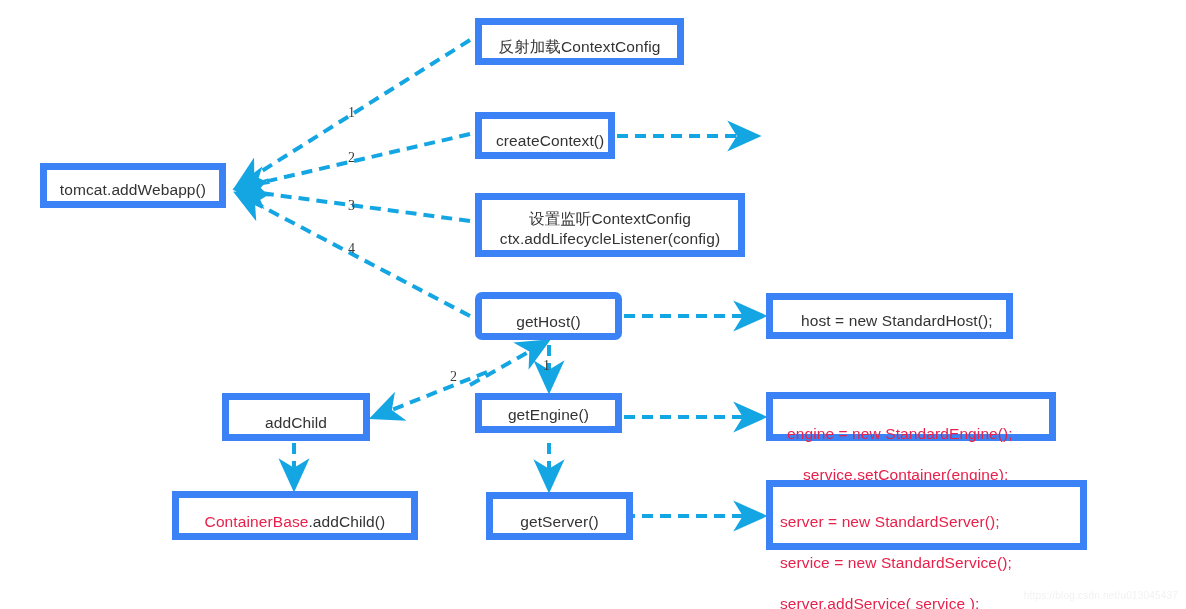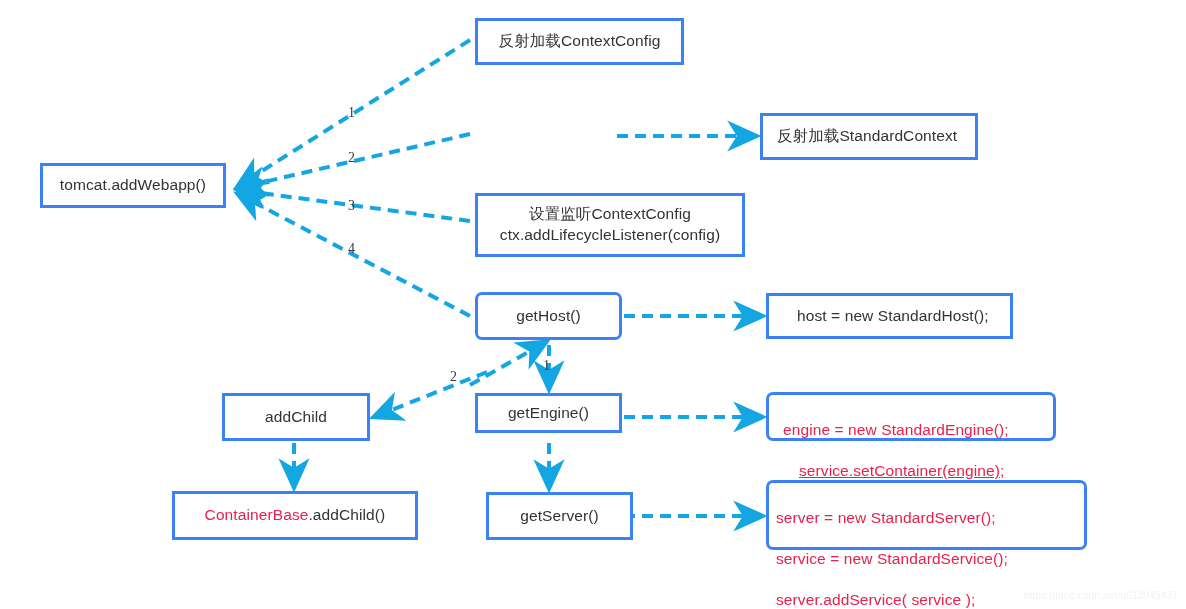"反射加载ContextConfig" .node { align-items: center -> flex-end; border: 3px solid #3b82f6 -> 7px solid #3b82f6 }
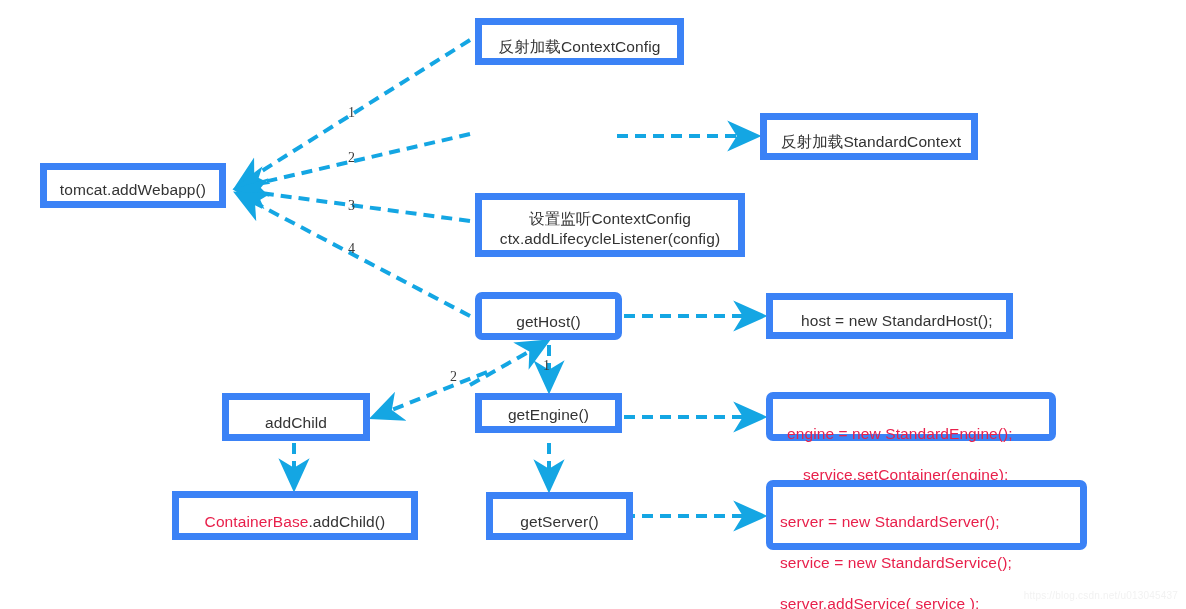"createContext()" div.node { html: none -> <div> <span>createContext()</span> </div> }
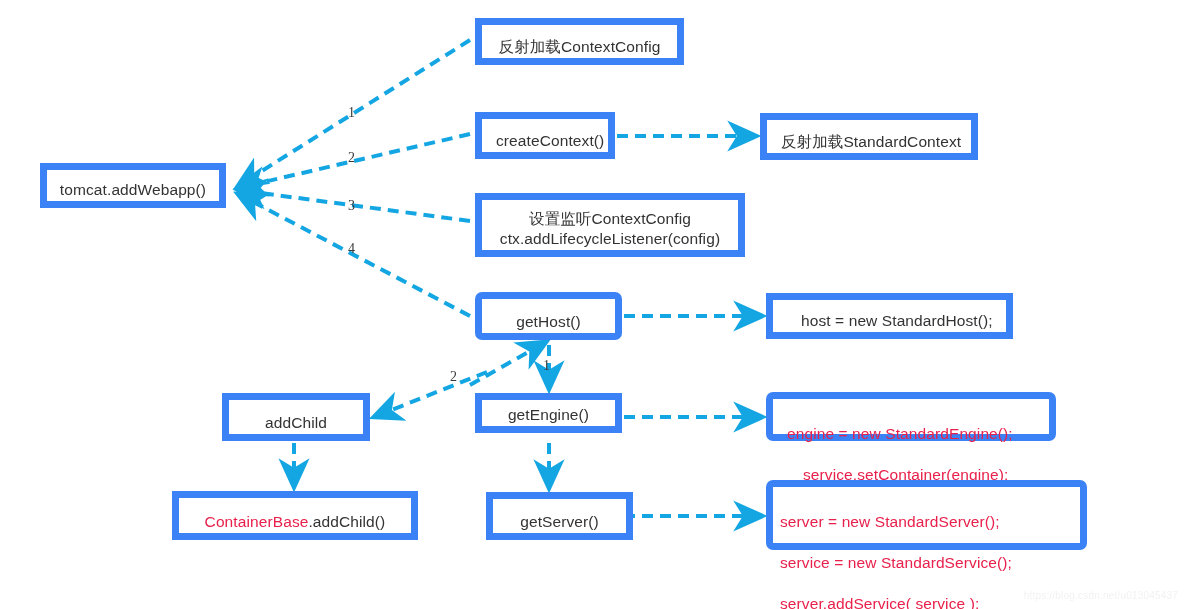"反射加载StandardContext" div.node { html: <div> <span>反射加载StandardContext</span> </div> -> none }
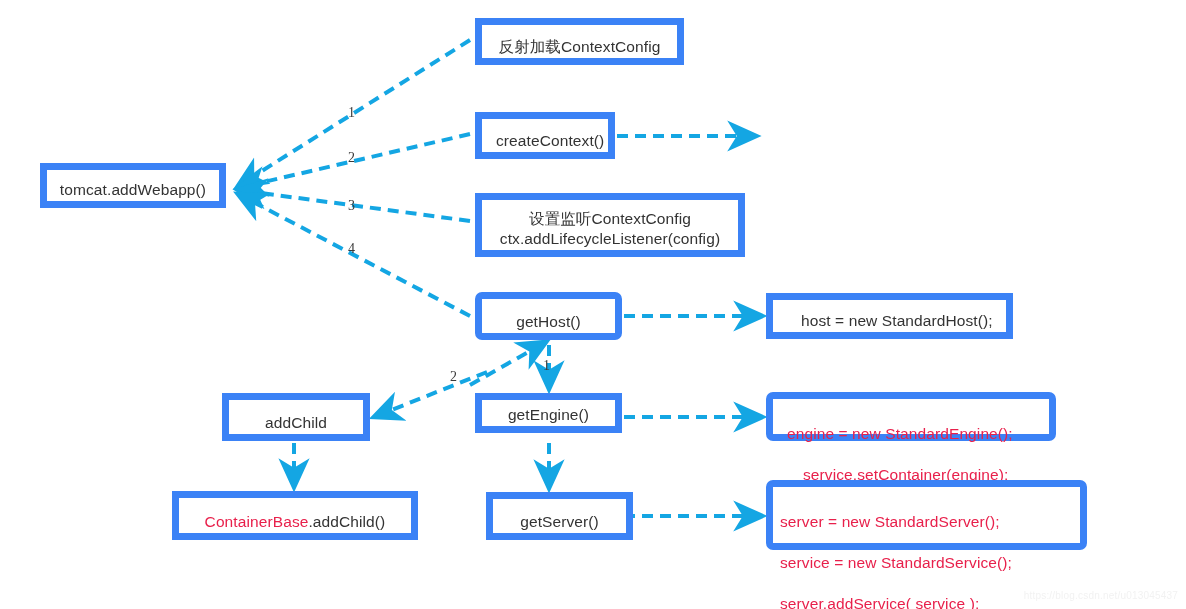"engine = new StandardEngine();" .red { border-radius: 7px -> none }
